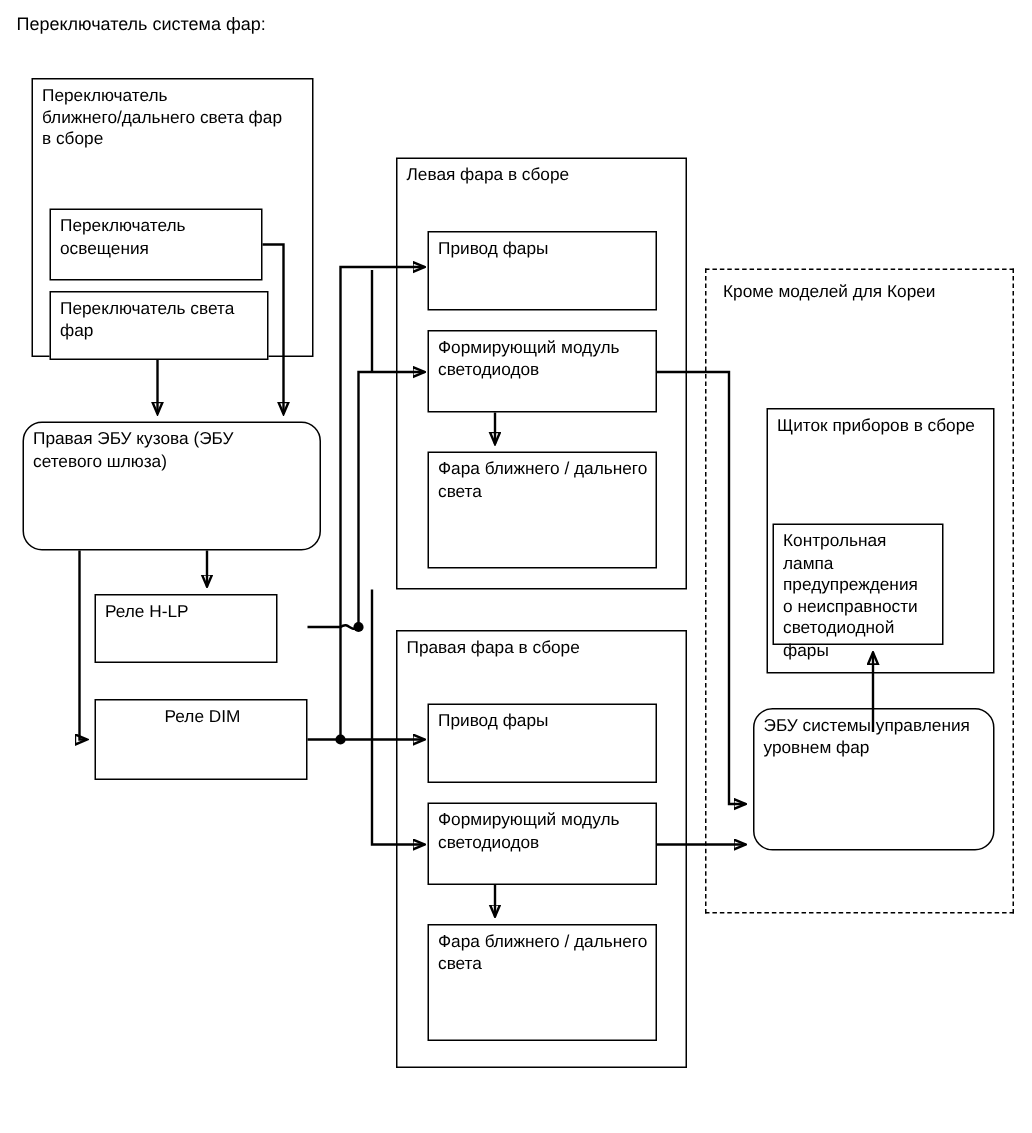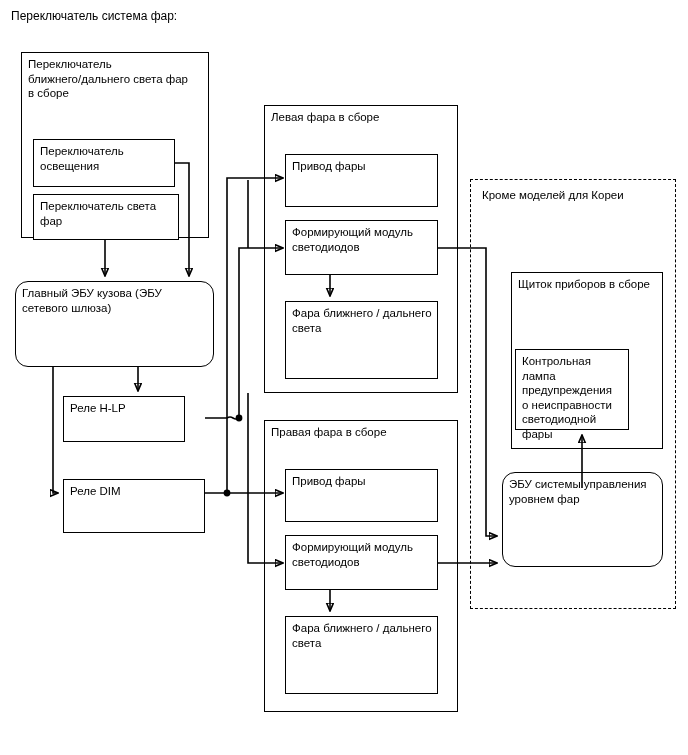"Главный ЭБУ кузова (ЭБУ" div.node-label { text: Главный -> Правая }
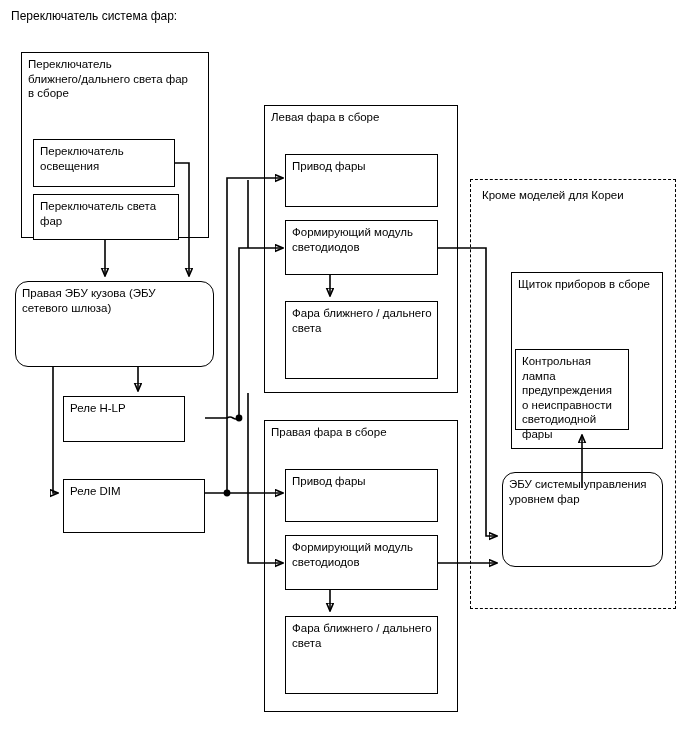"Реле DIM" div.node { text-align: none -> center; top: 479px -> 466px }
